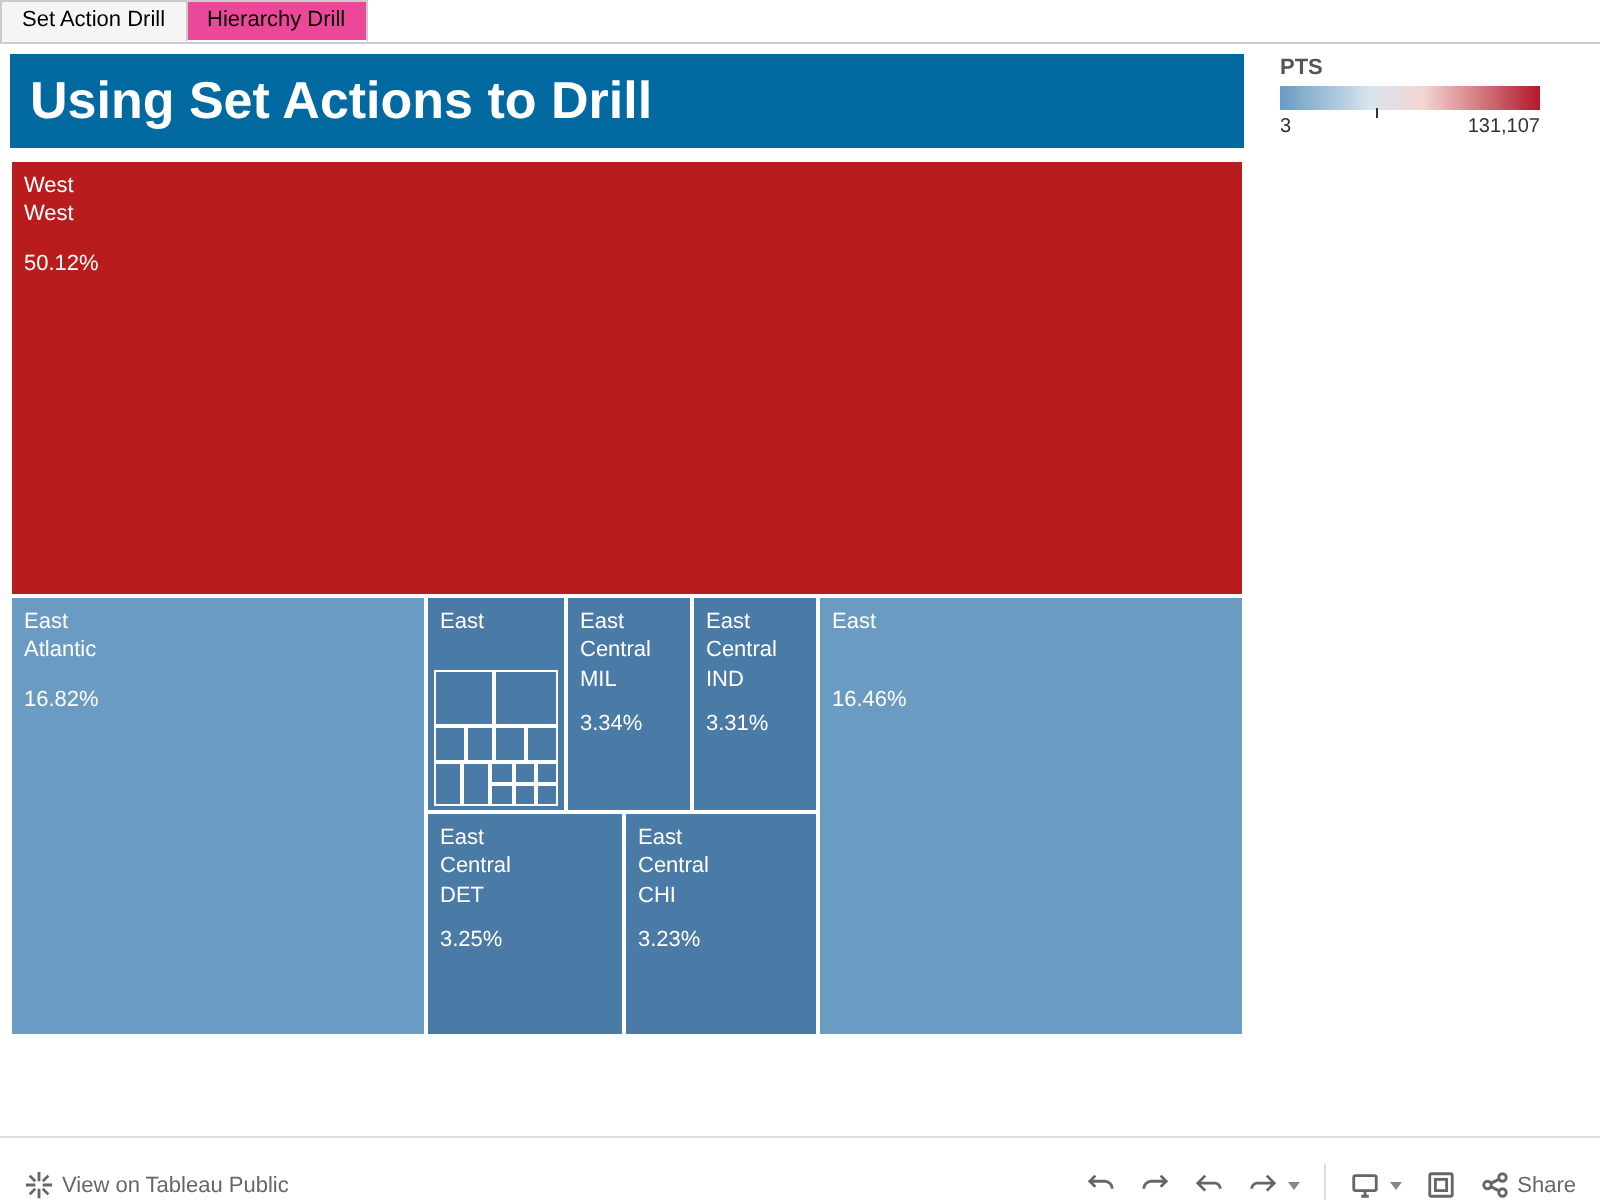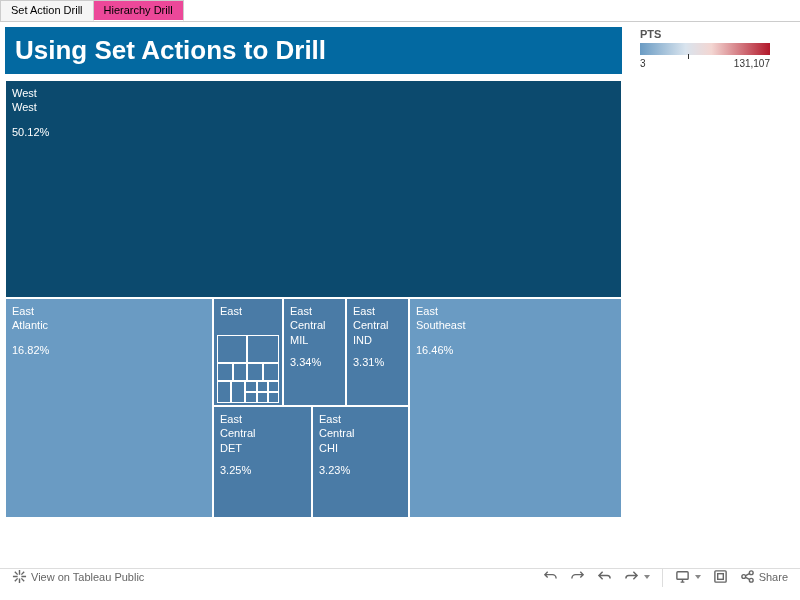"West" div.cell { background: #0c4a6e -> #b91c1c }
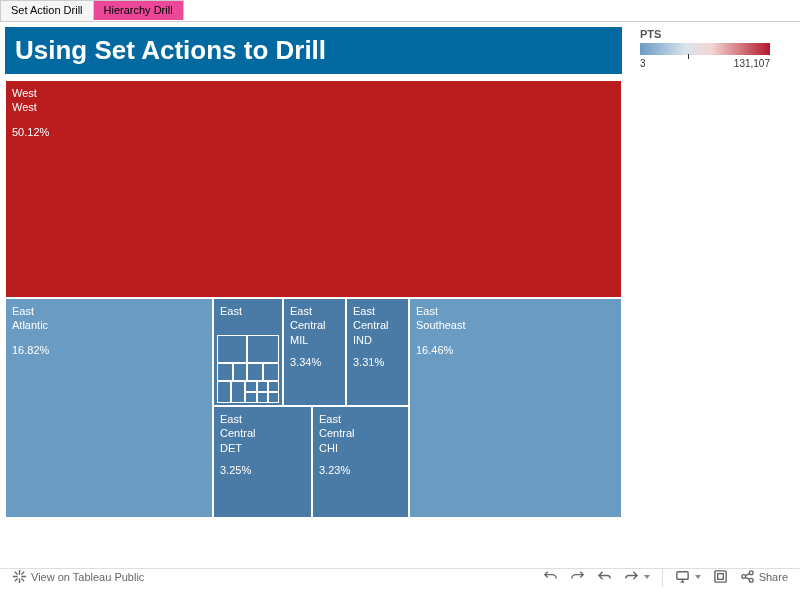"Southeast" div { html: <div>Southeast</div> -> none }
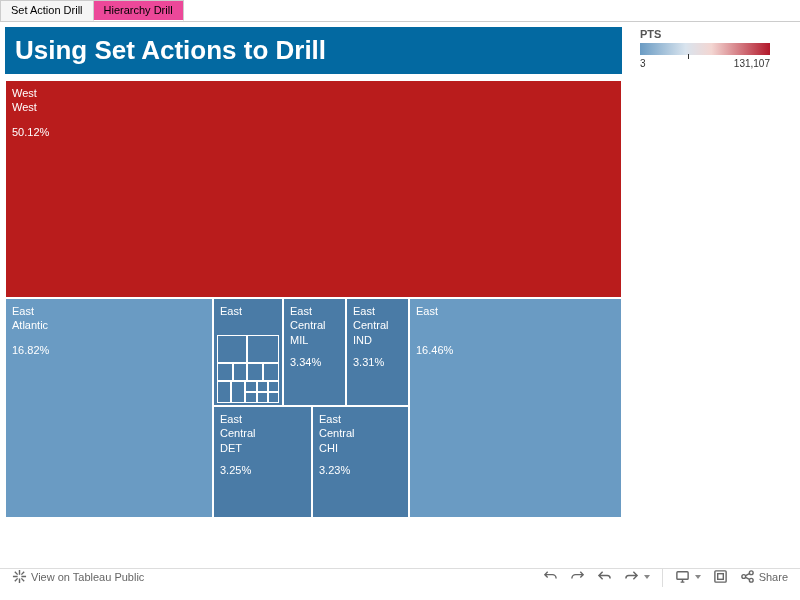"View on Tableau Public" .toolbar { align-items: flex-start -> flex-end }
